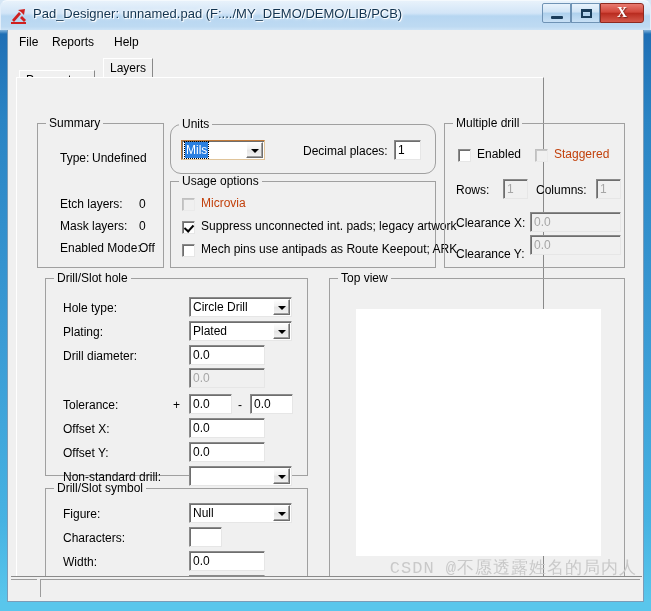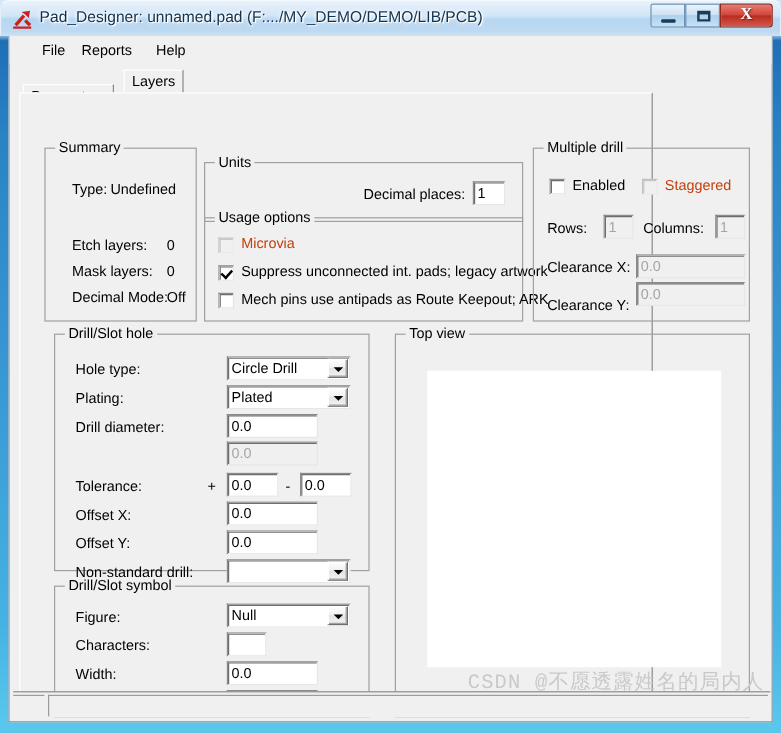"File" .menu-item { margin-left: 16px -> none }
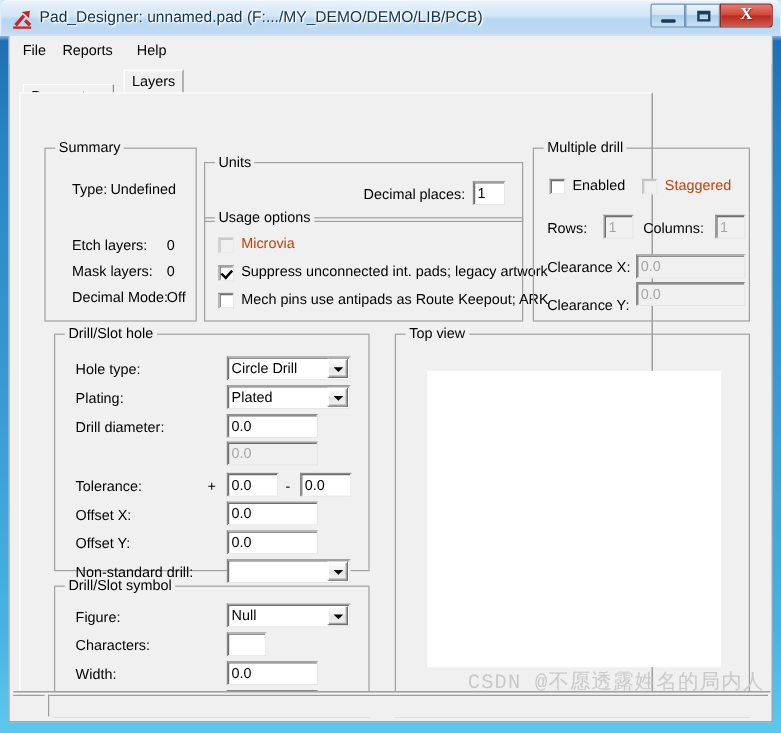"Units" div.group { border-radius: none -> 11px; top: 57px -> 46px }
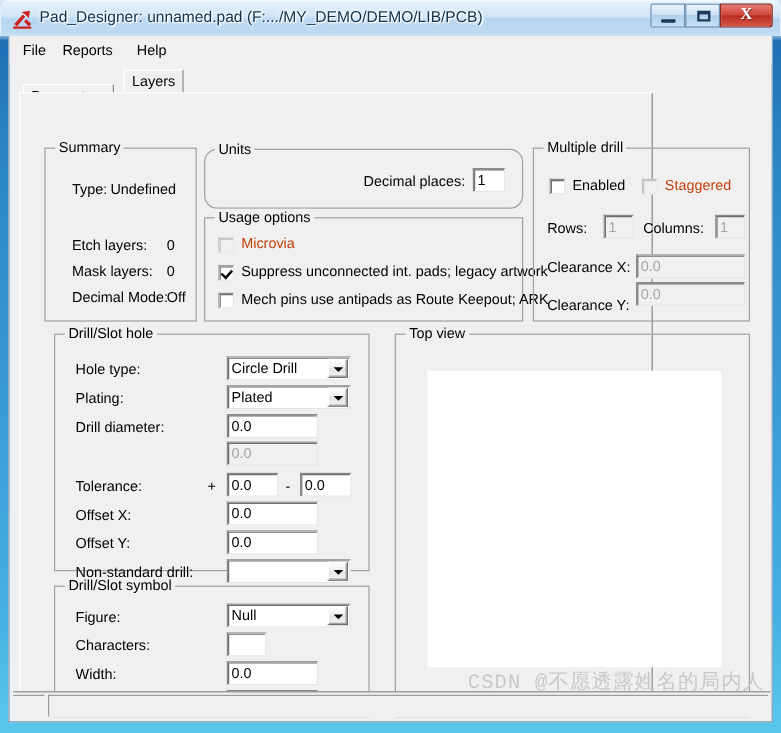"Mils" div.combo { html: none -> <div> <span>Mils</span> <span></span> </div> }
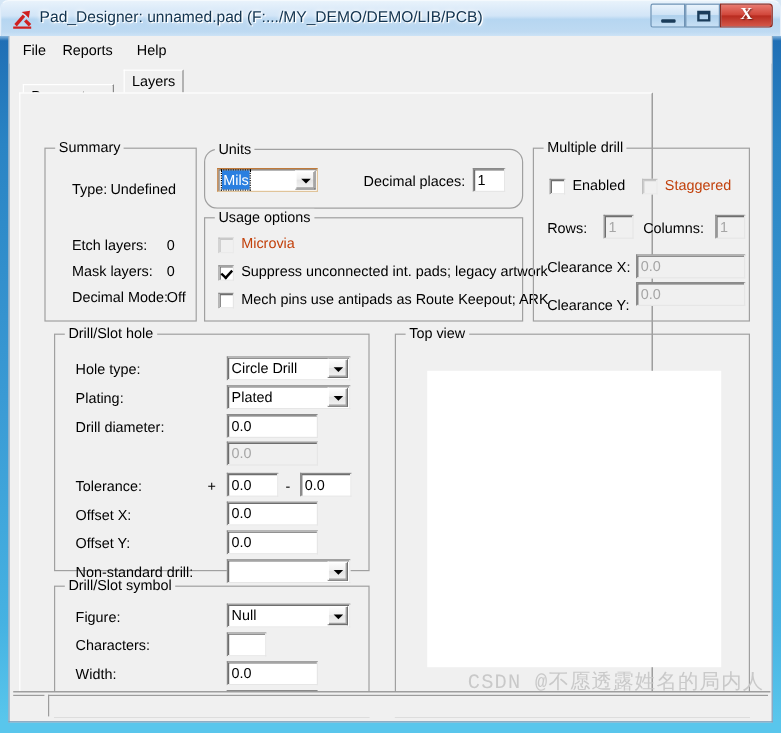"Decimal Mode:" span.lbl { text: Decimal -> Enabled }
